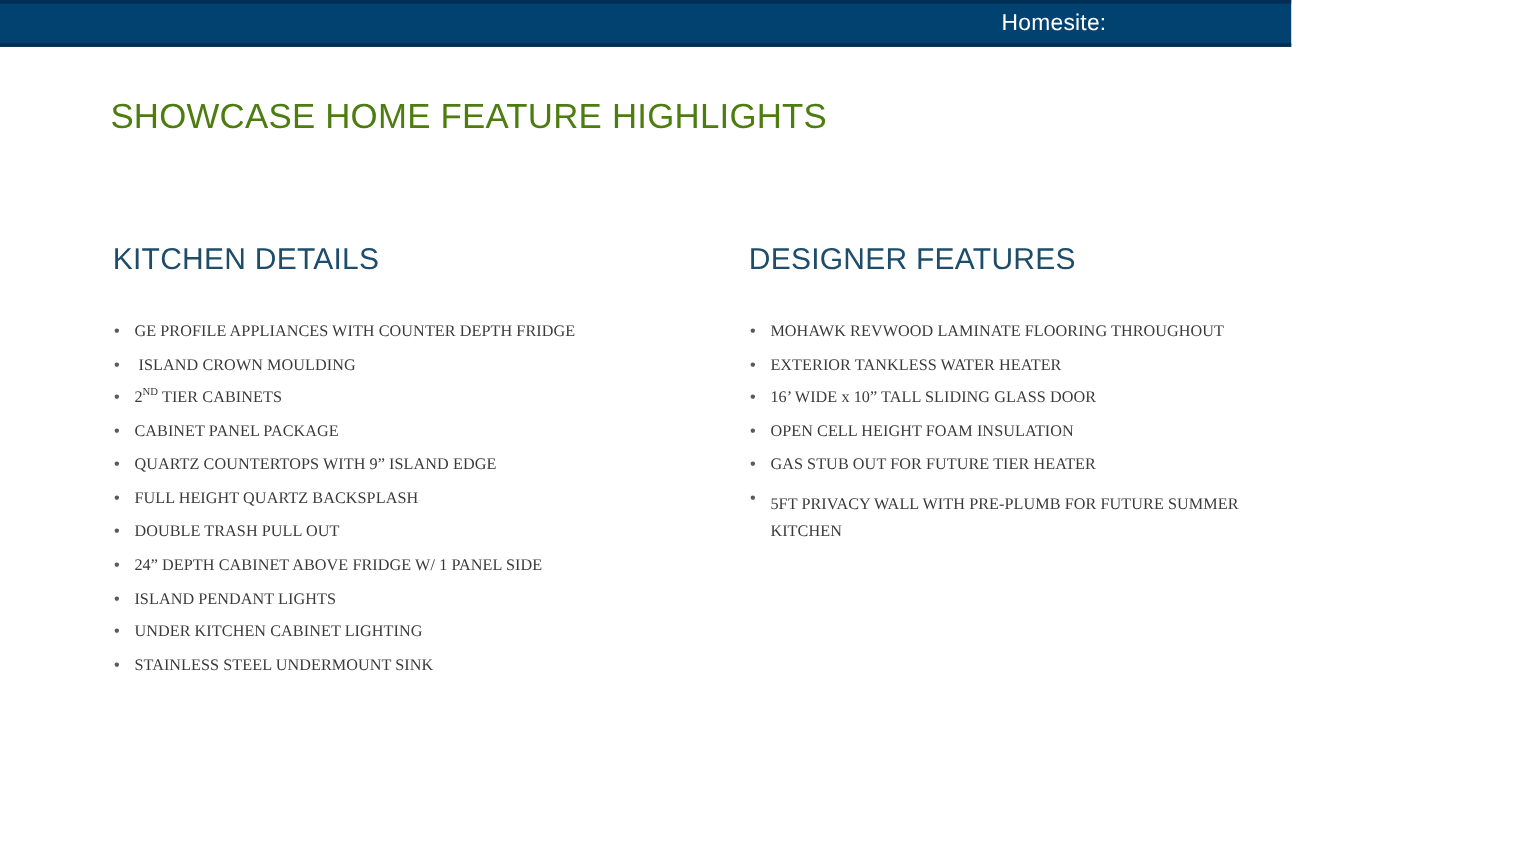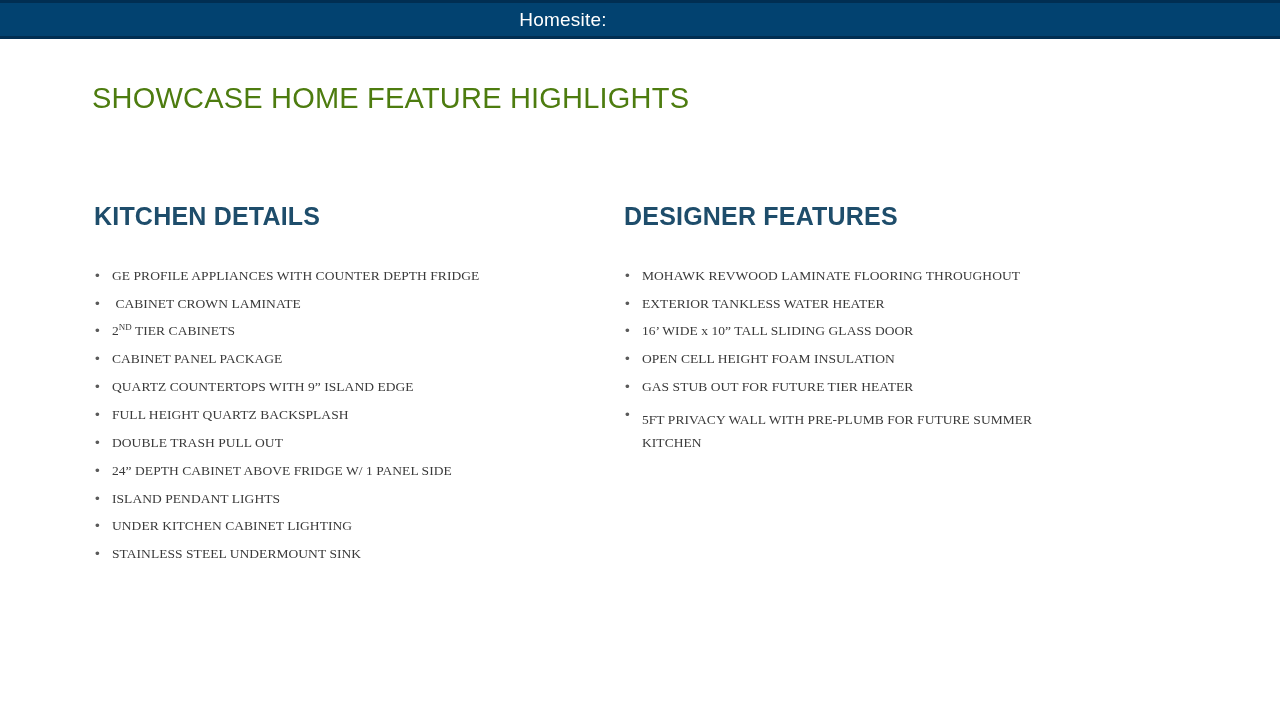"Homesite:" .top-banner { justify-content: center -> flex-end; width: 1280px -> 1076px }
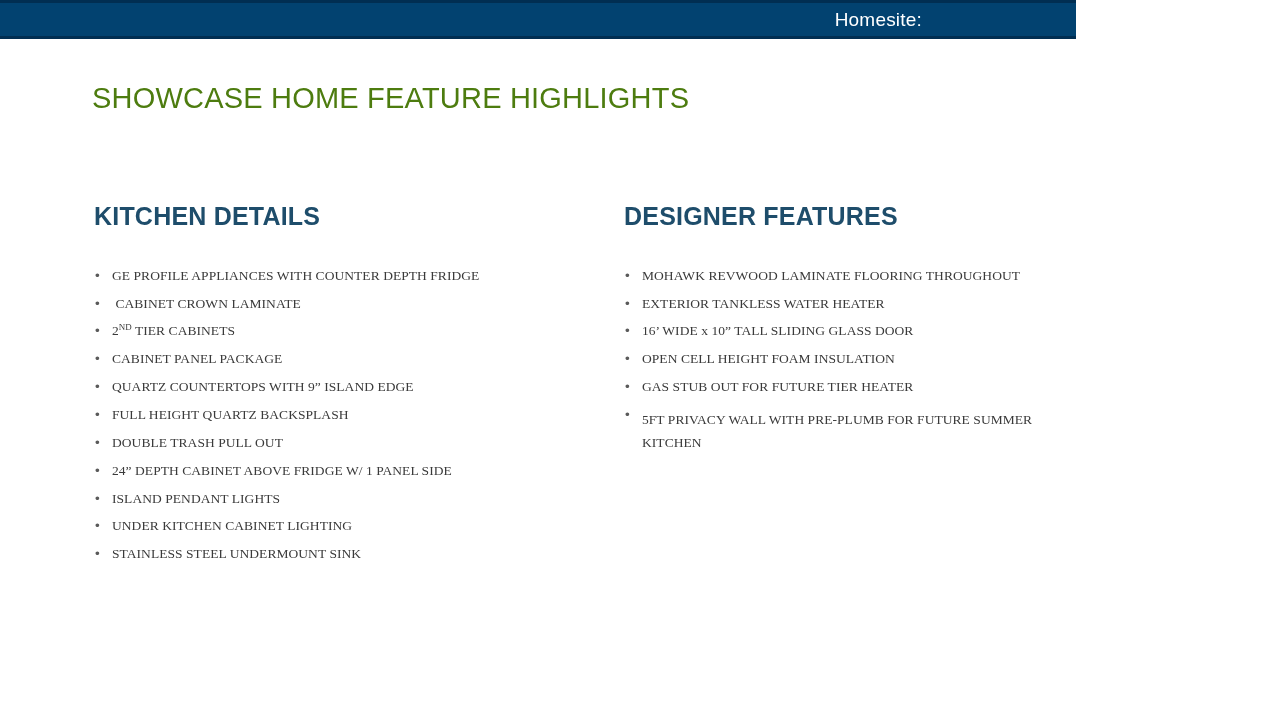"KITCHEN DETAILS" .column-heading { font-weight: 700 -> 400 }
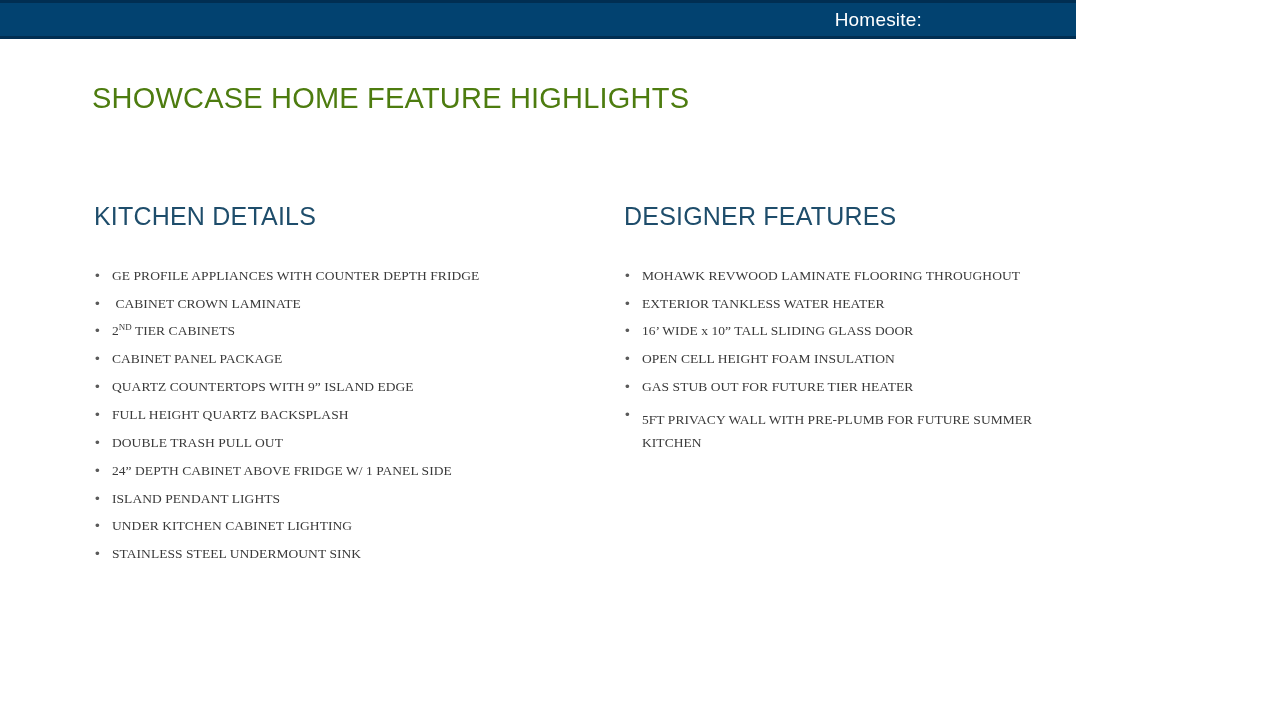"CABINET CROWN LAMINATE" span.txt { text: CABINET CROWN LAMINATE -> ISLAND CROWN MOULDING }
